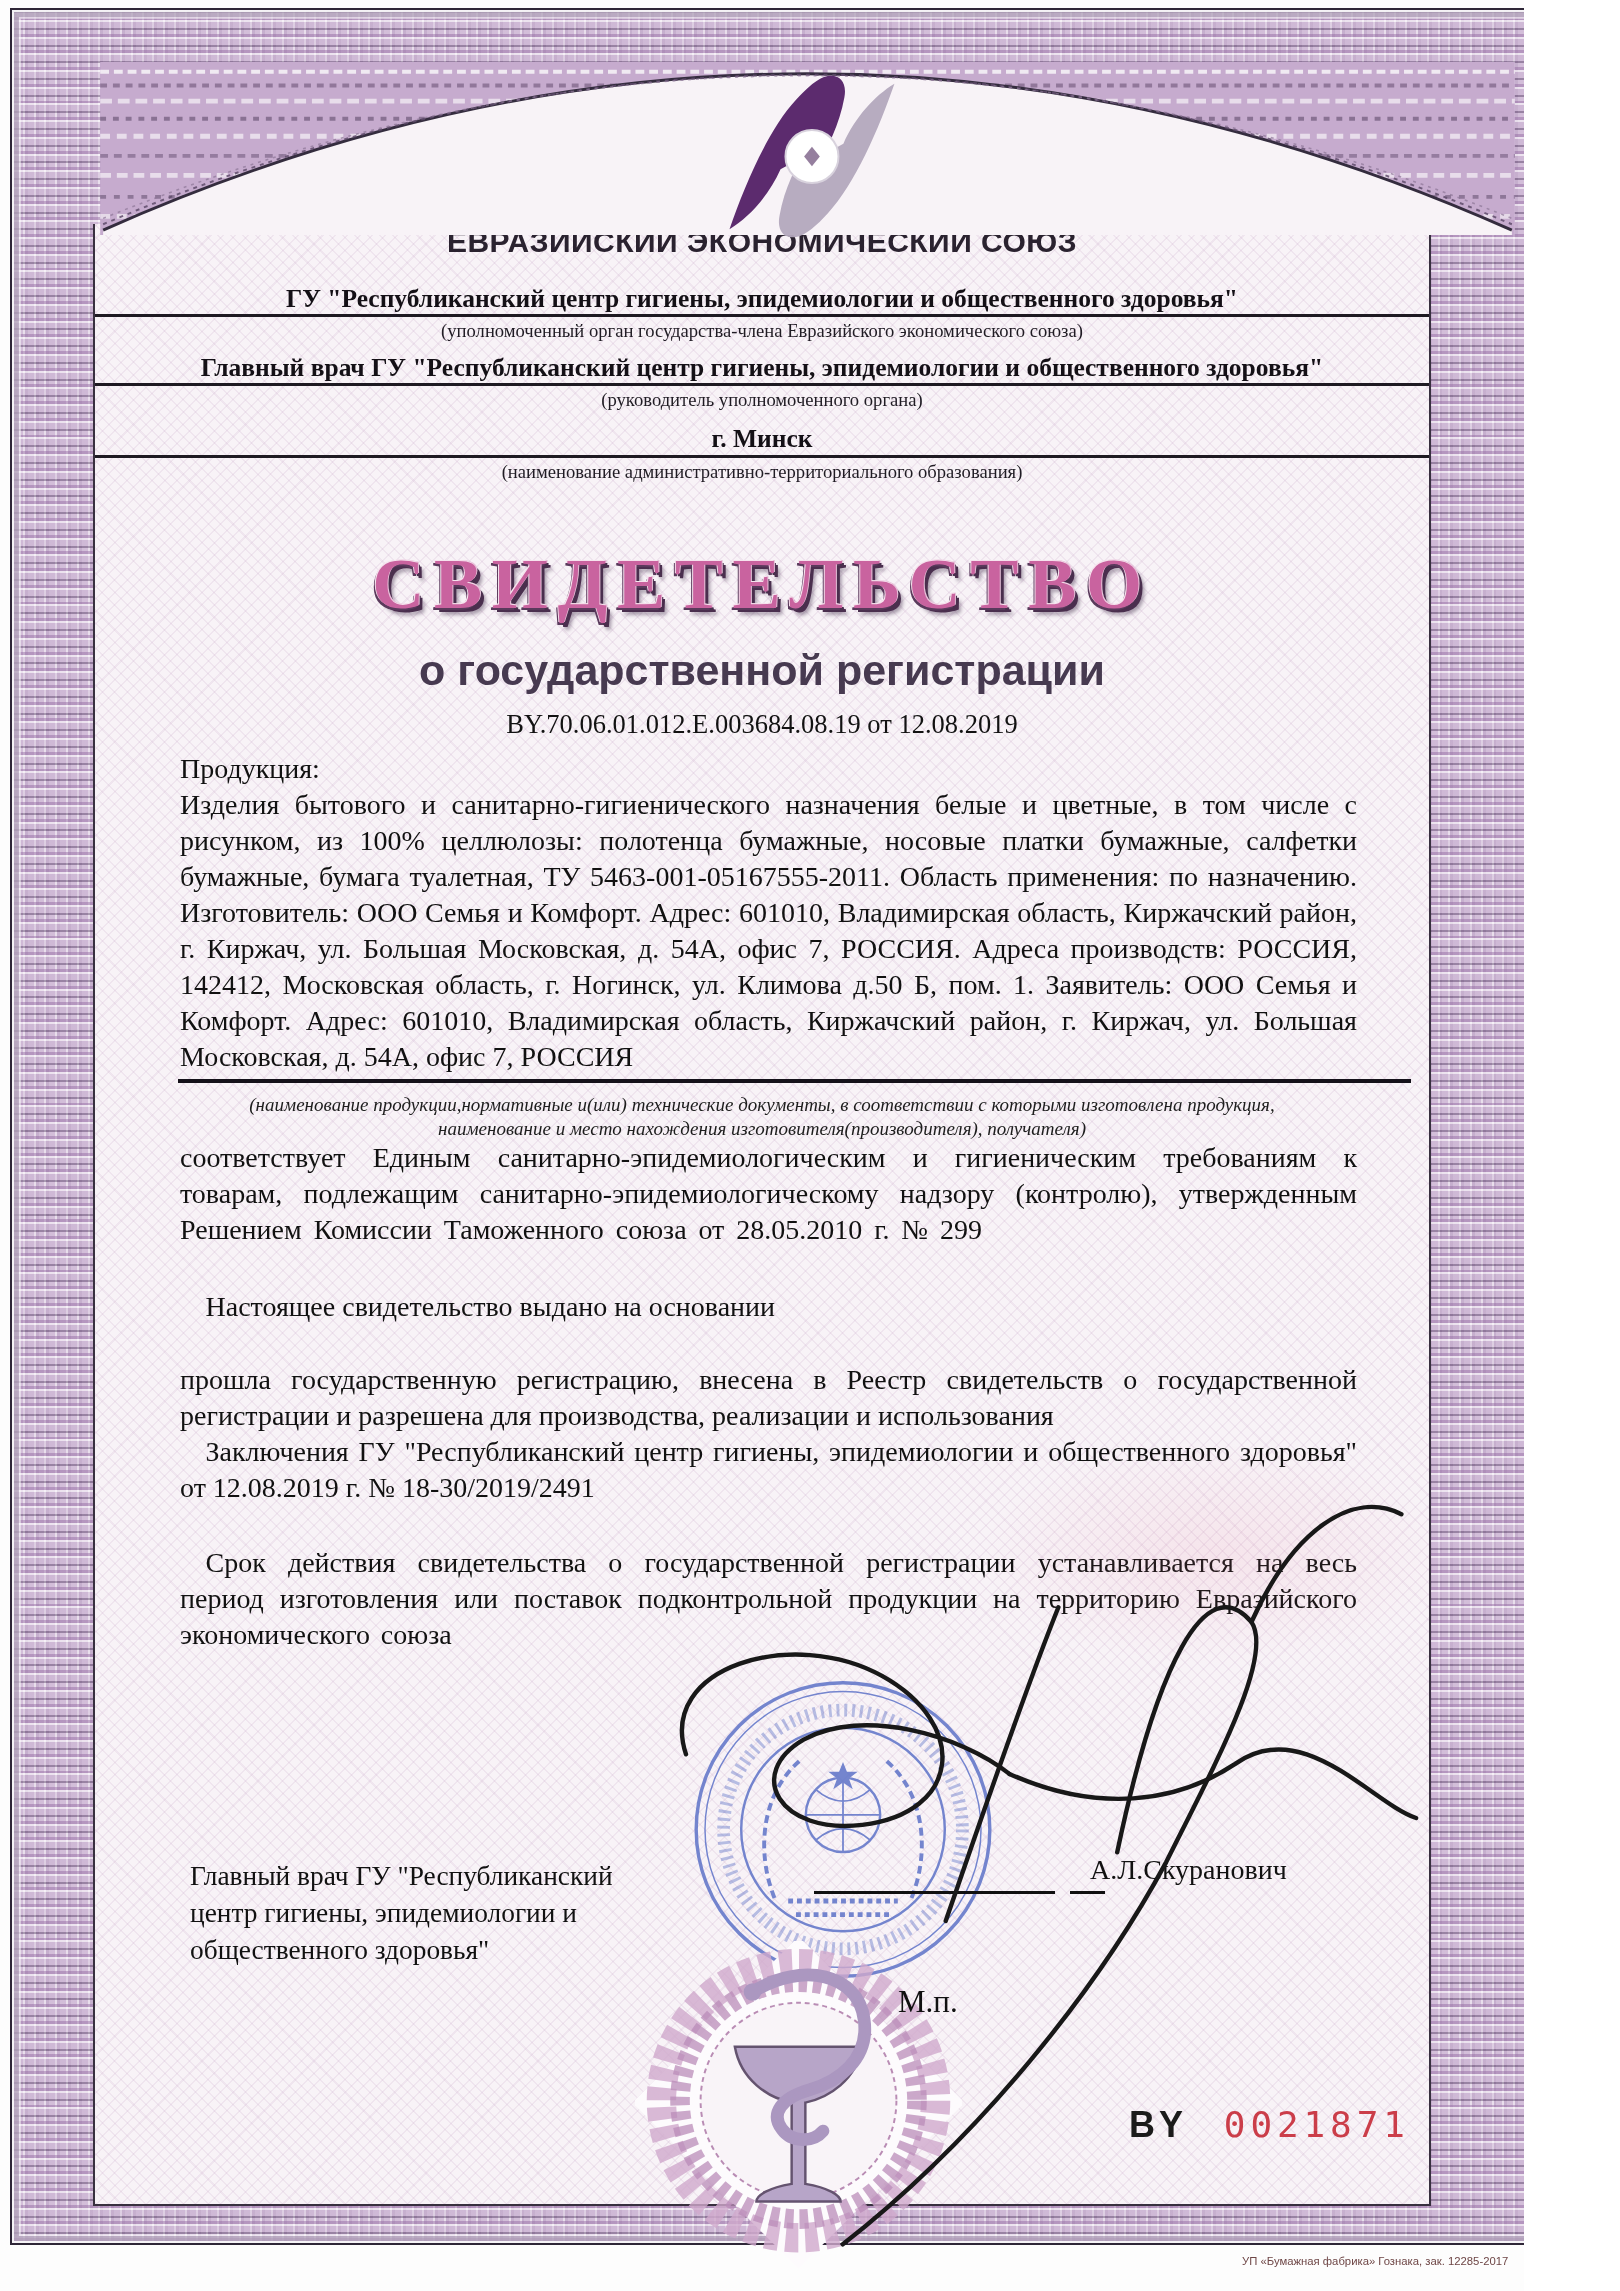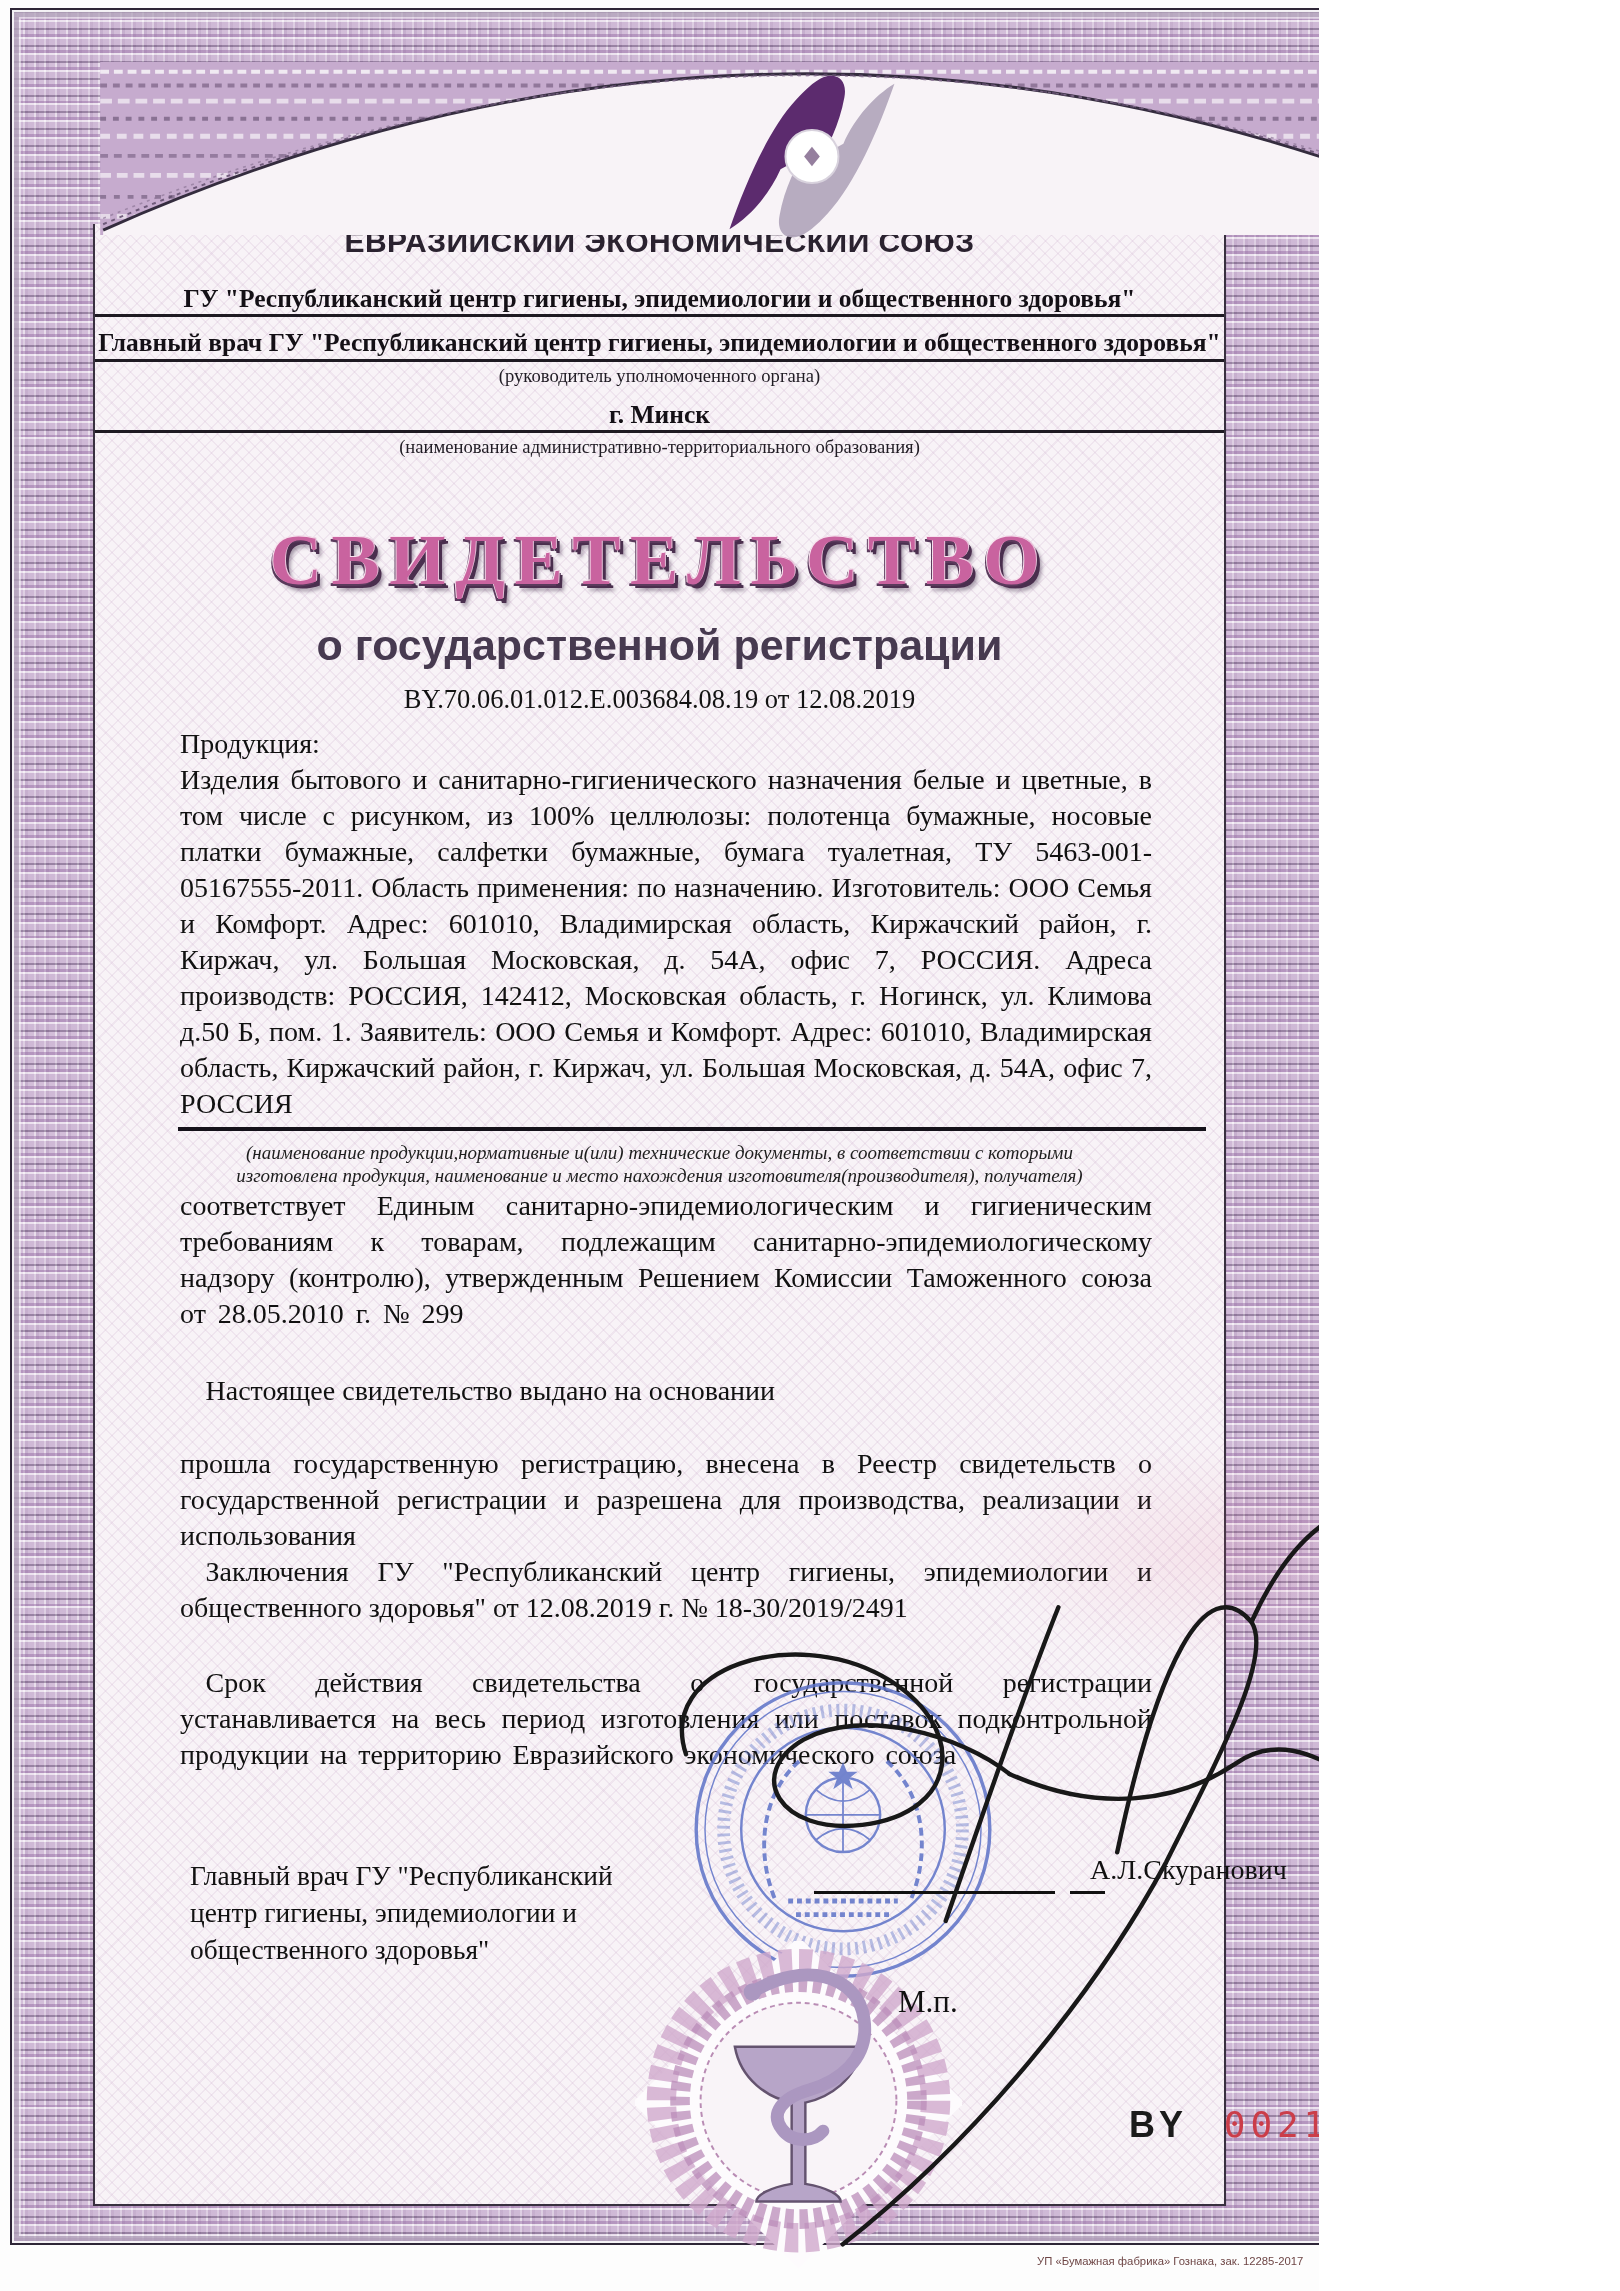"ЕВРАЗИЙСКИЙ ЭКОНОМИЧЕСКИЙ СОЮЗ" .page { width: 1319px -> 1524px }
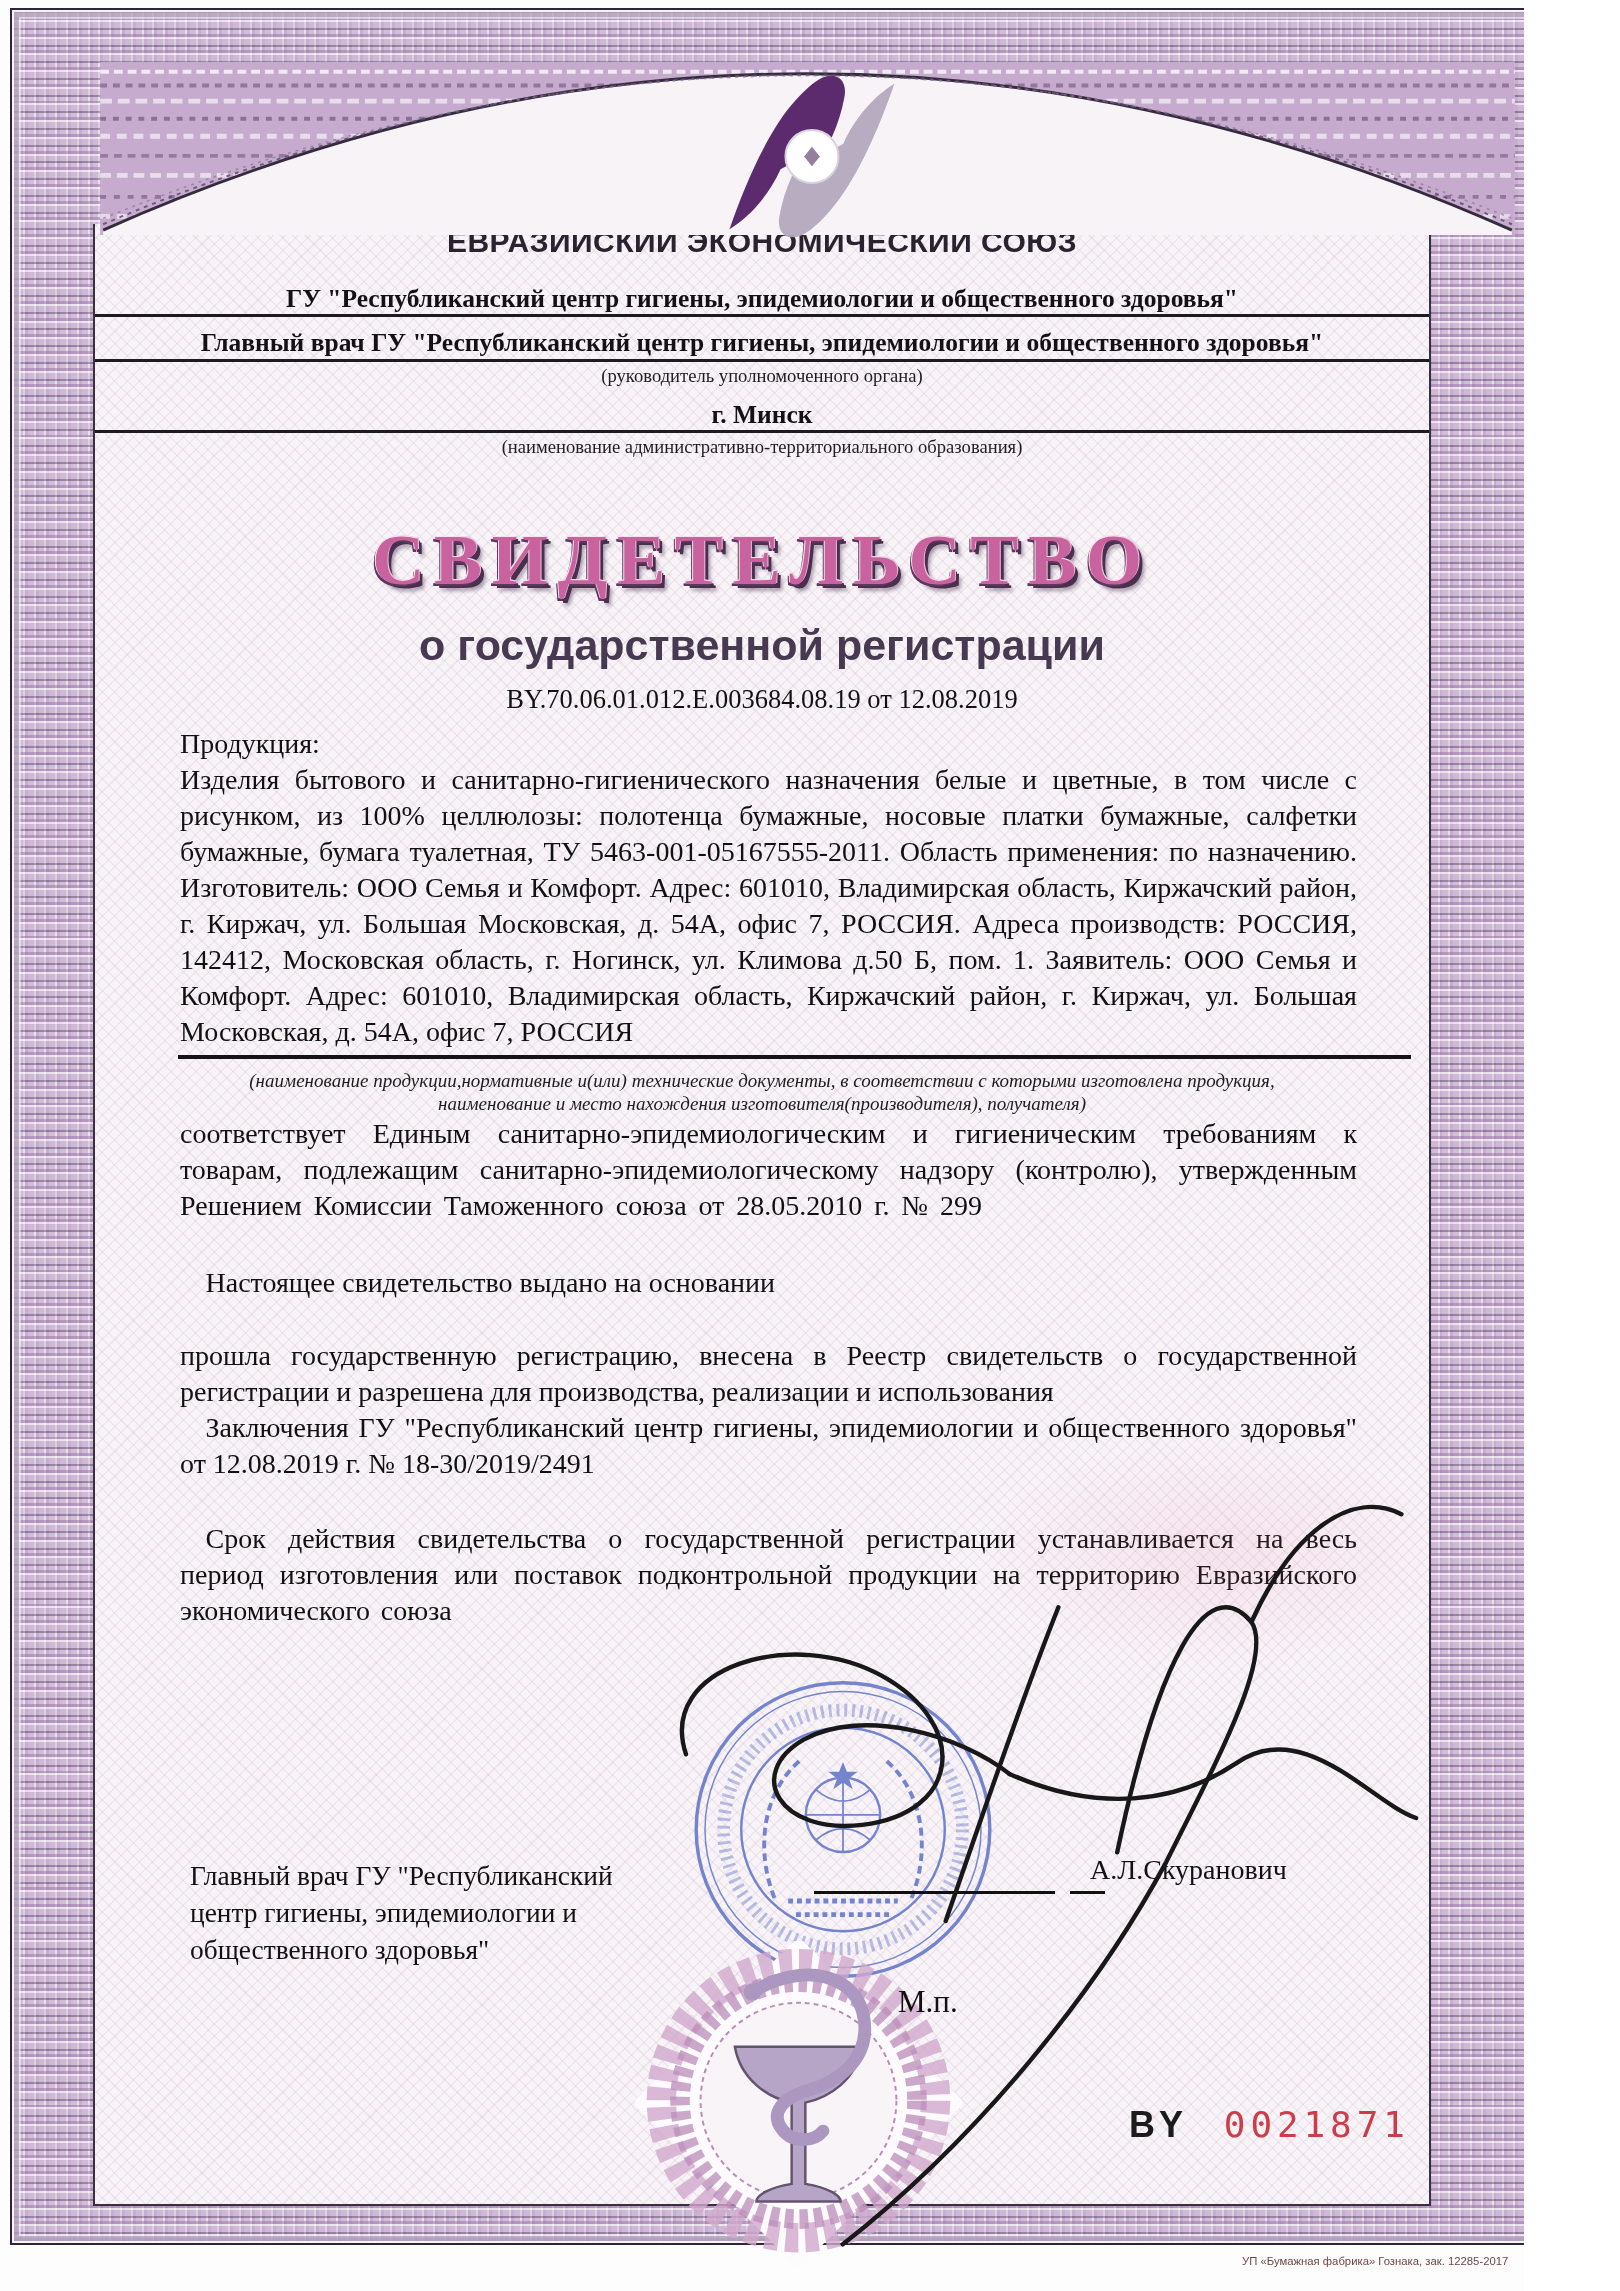"(уполномоченный орган государства-члена" div.hdr-cap { html: none -> <div>(уполномоченный орган государства-члена Евразийского экономического союза)</div> }
